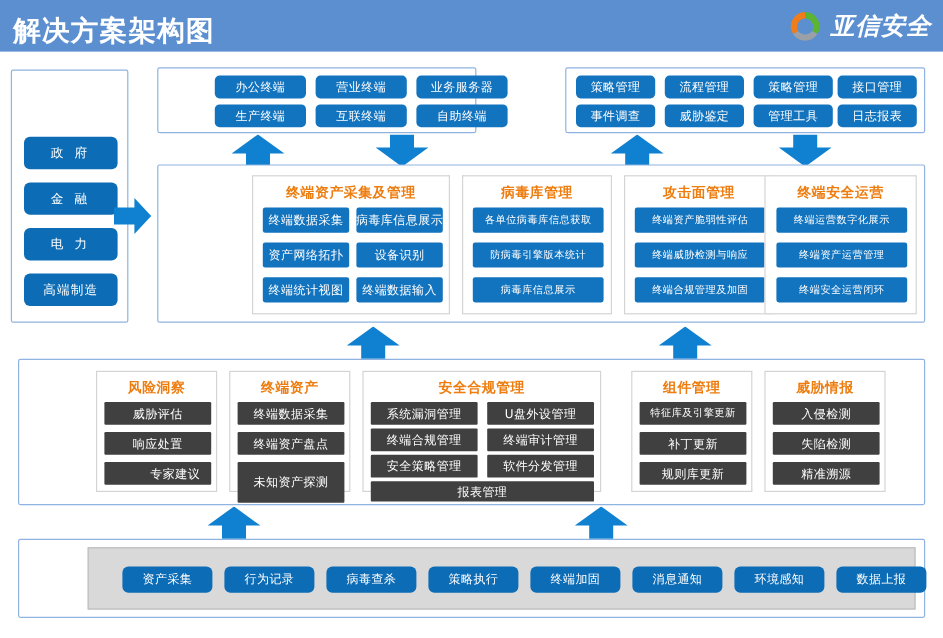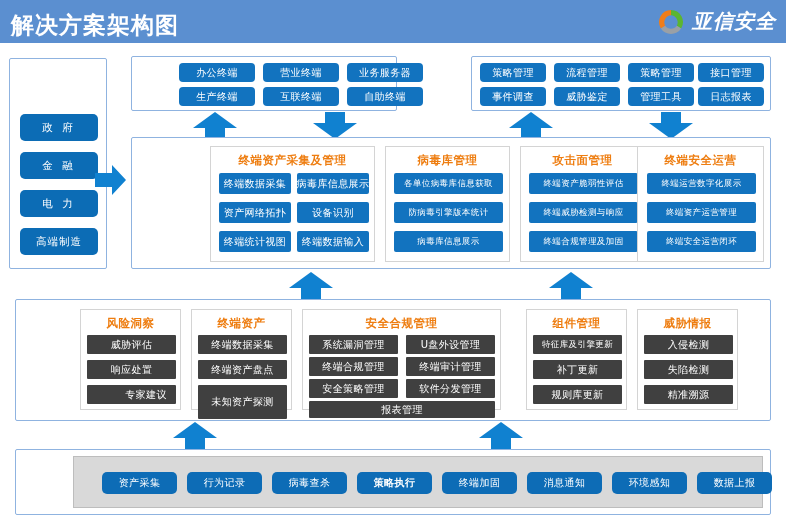"策略执行" div.pill { font-weight: bold -> none }
